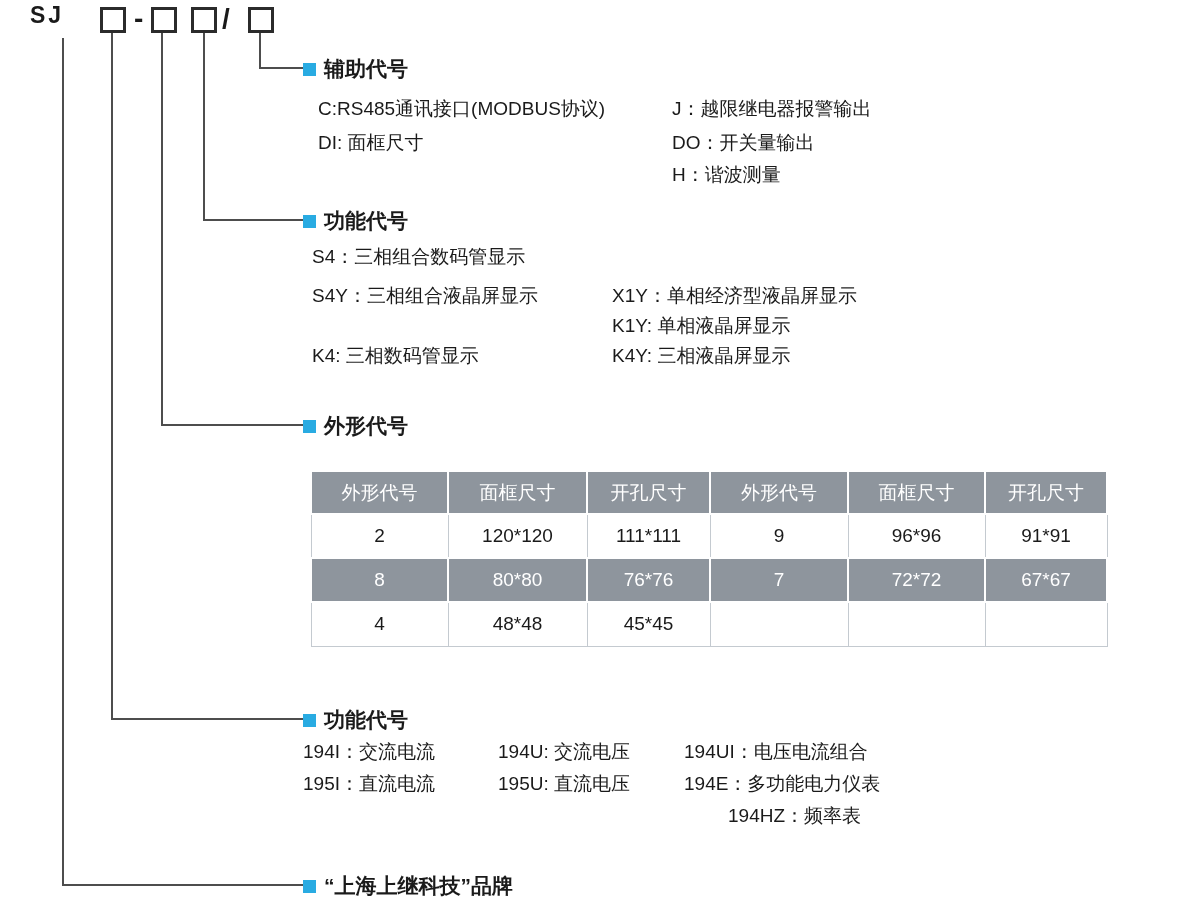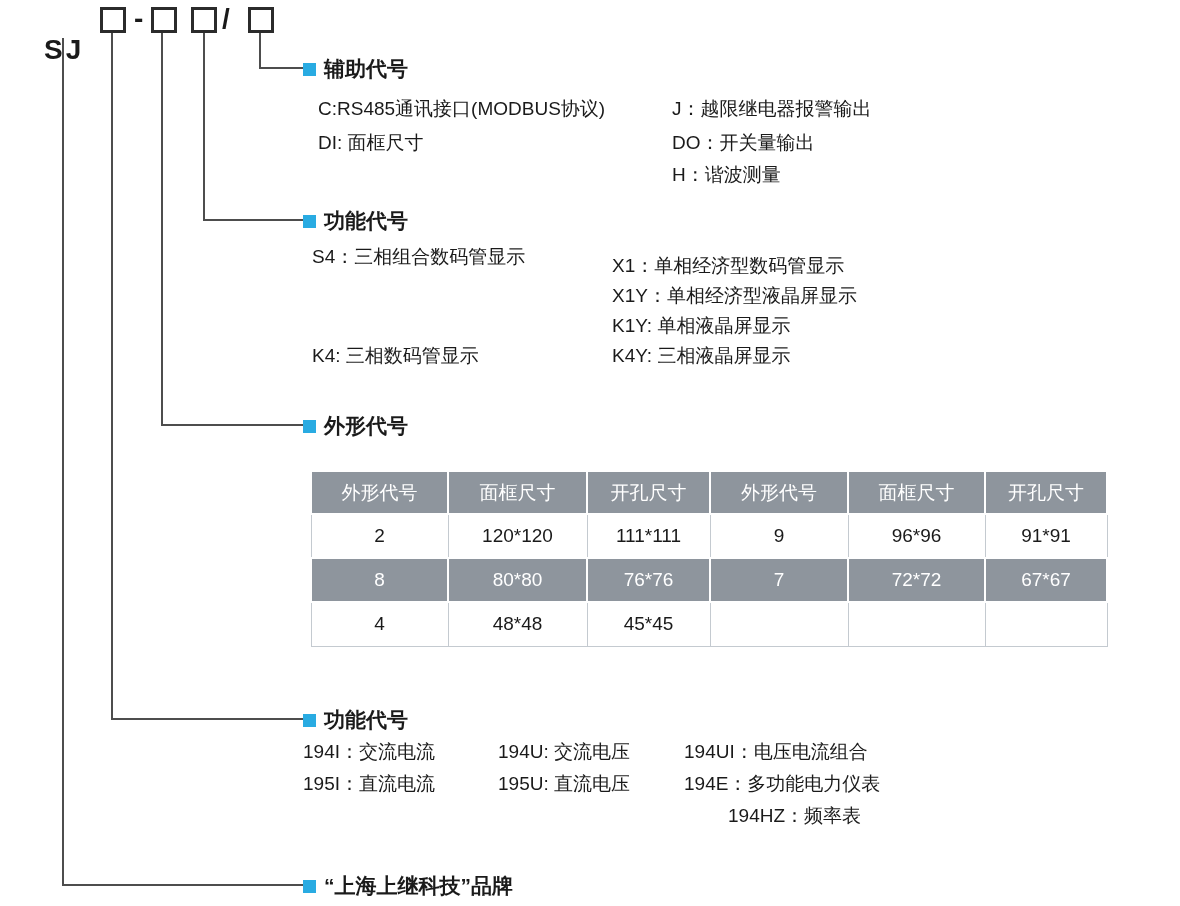"SJ" .model-prefix { font-size: 28px -> 23px; left: 44px -> 30px; margin-top: 32px -> none }
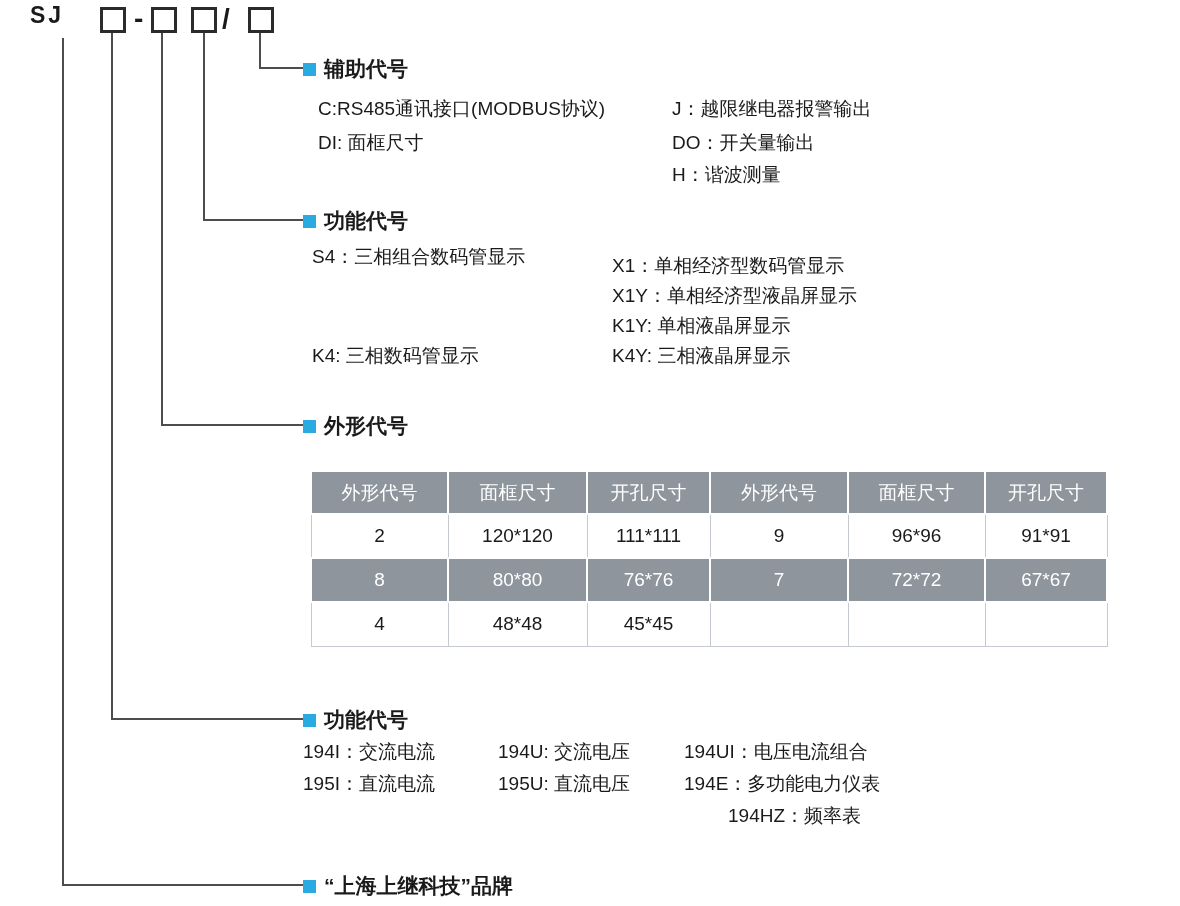"X1：单相经济型数码管显示" div.text { html: <div>X1：单相经济型数码管显示</div> -> none }
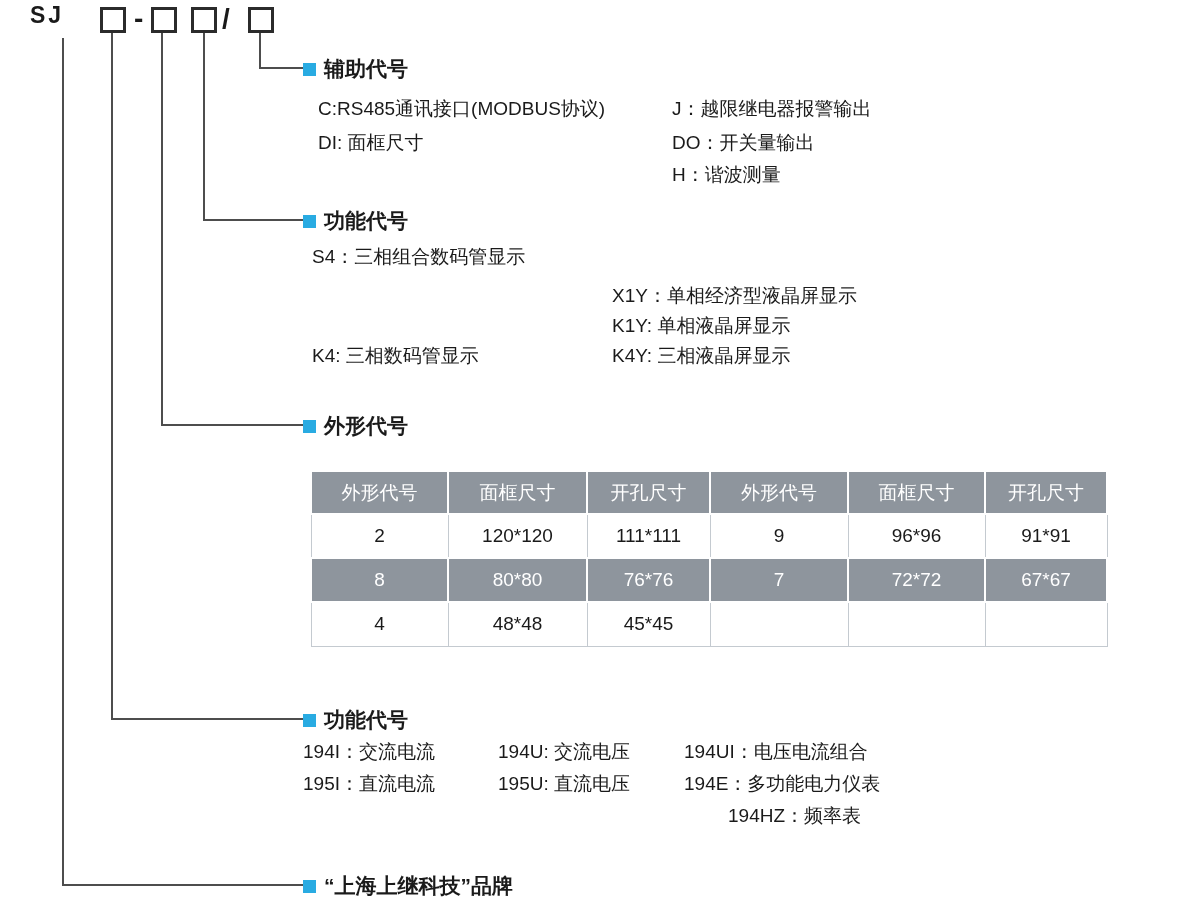"S4Y：三相组合液晶屏显示" div.text { html: none -> <div>S4Y：三相组合液晶屏显示</div> }
